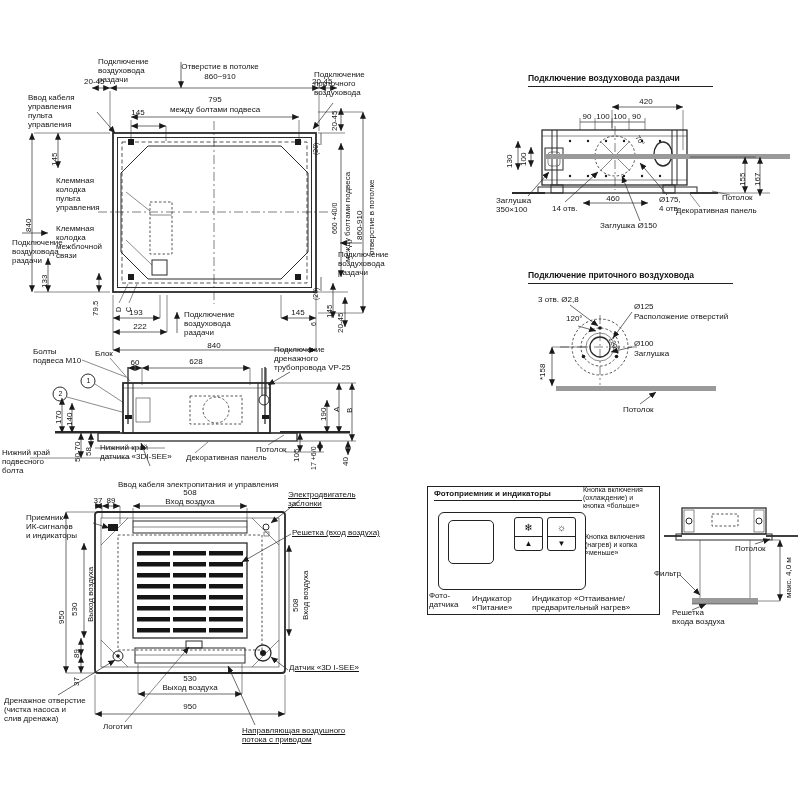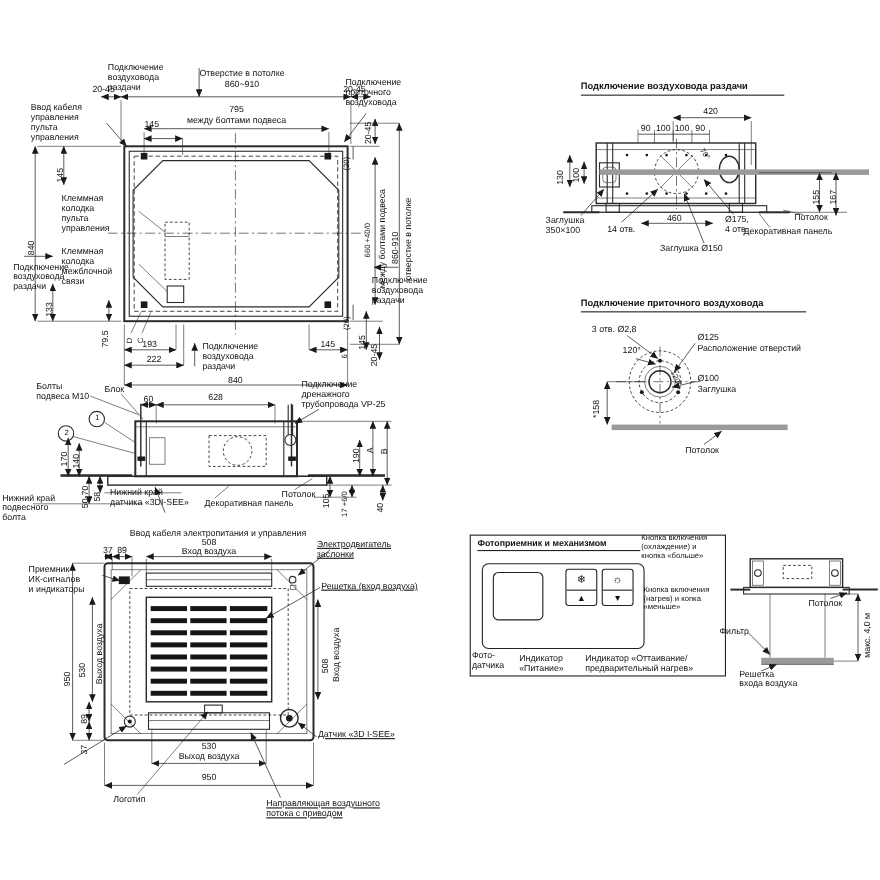"Фотоприемник и механизмом" div.lb { text: механизмом -> индикаторы }
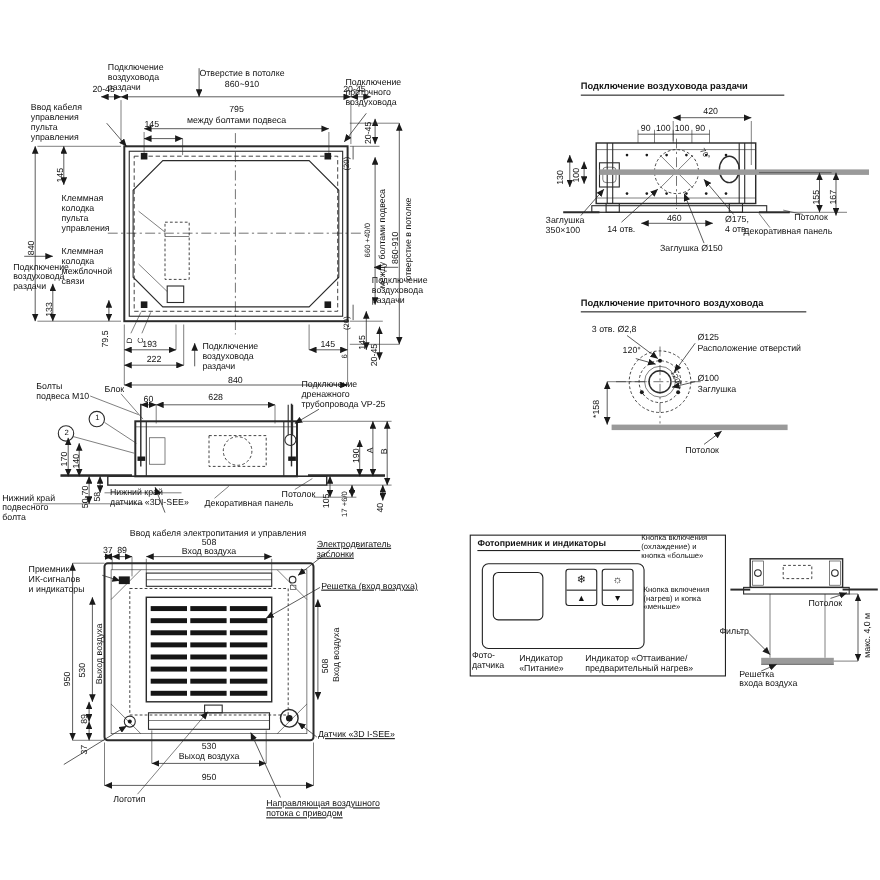"Дренажное отверстие" div.lb { html: none -> <div>Дренажное отверстие (чистка насоса и слив дренажа)</div> }
